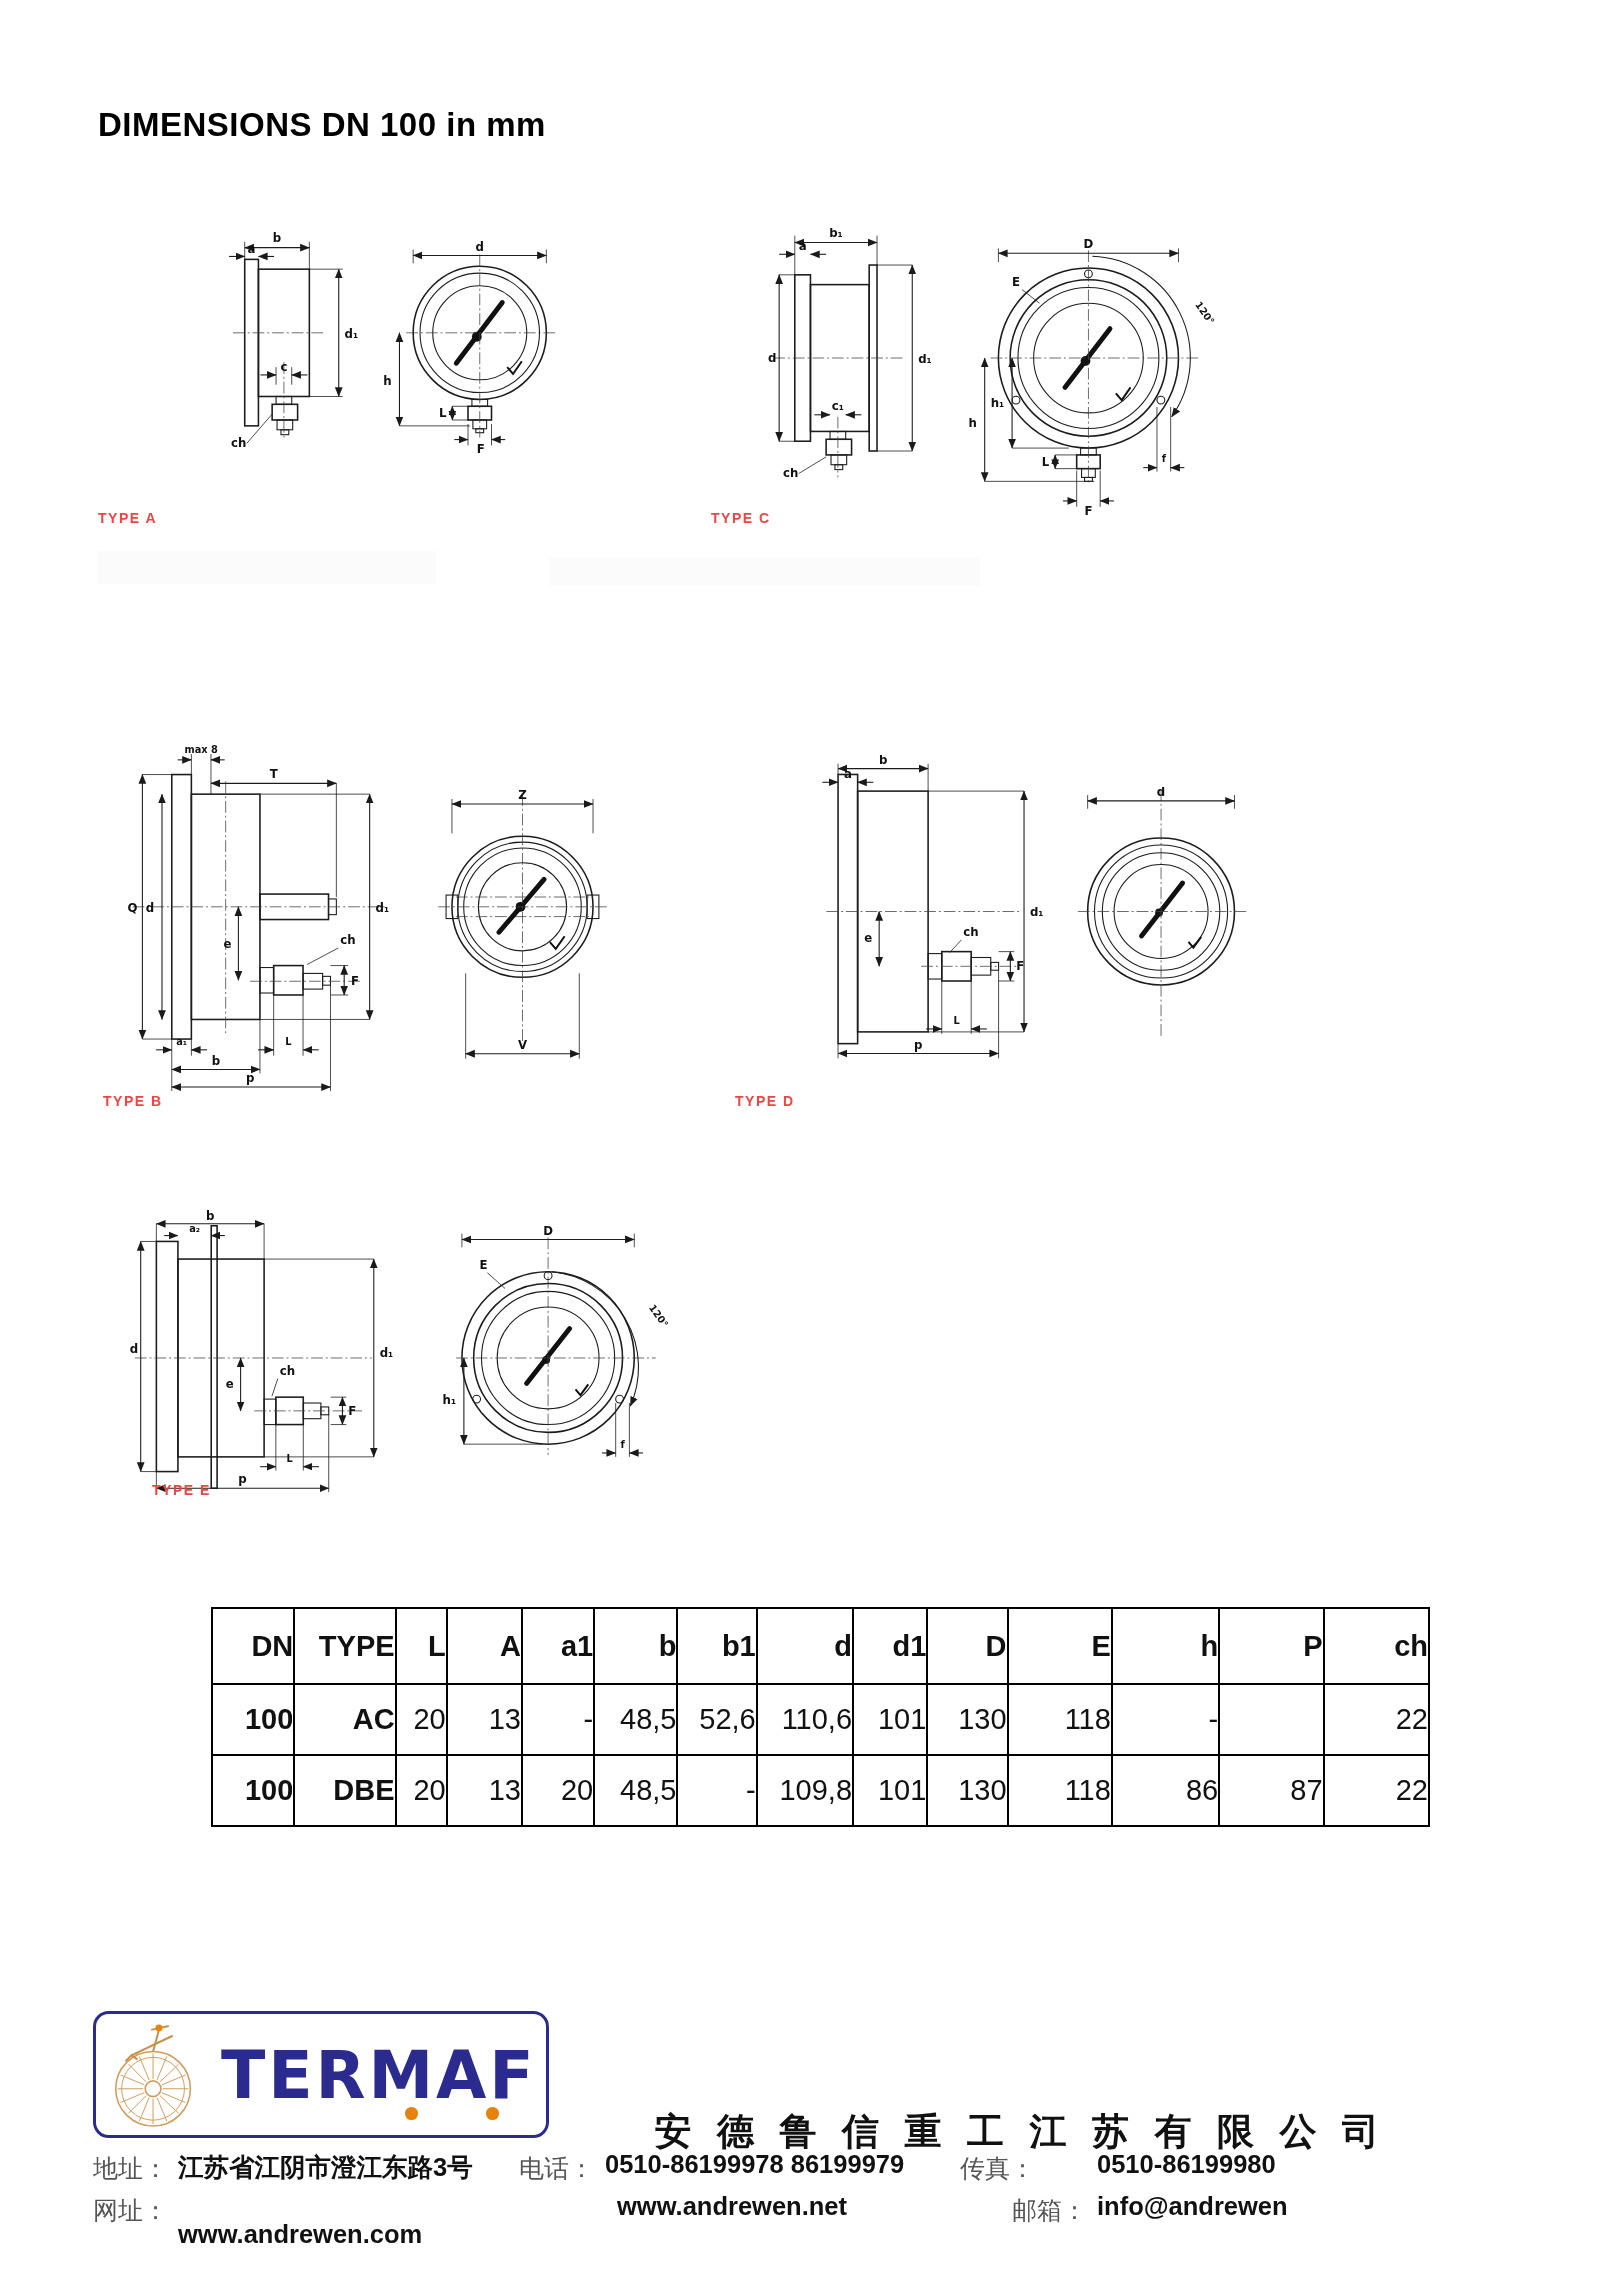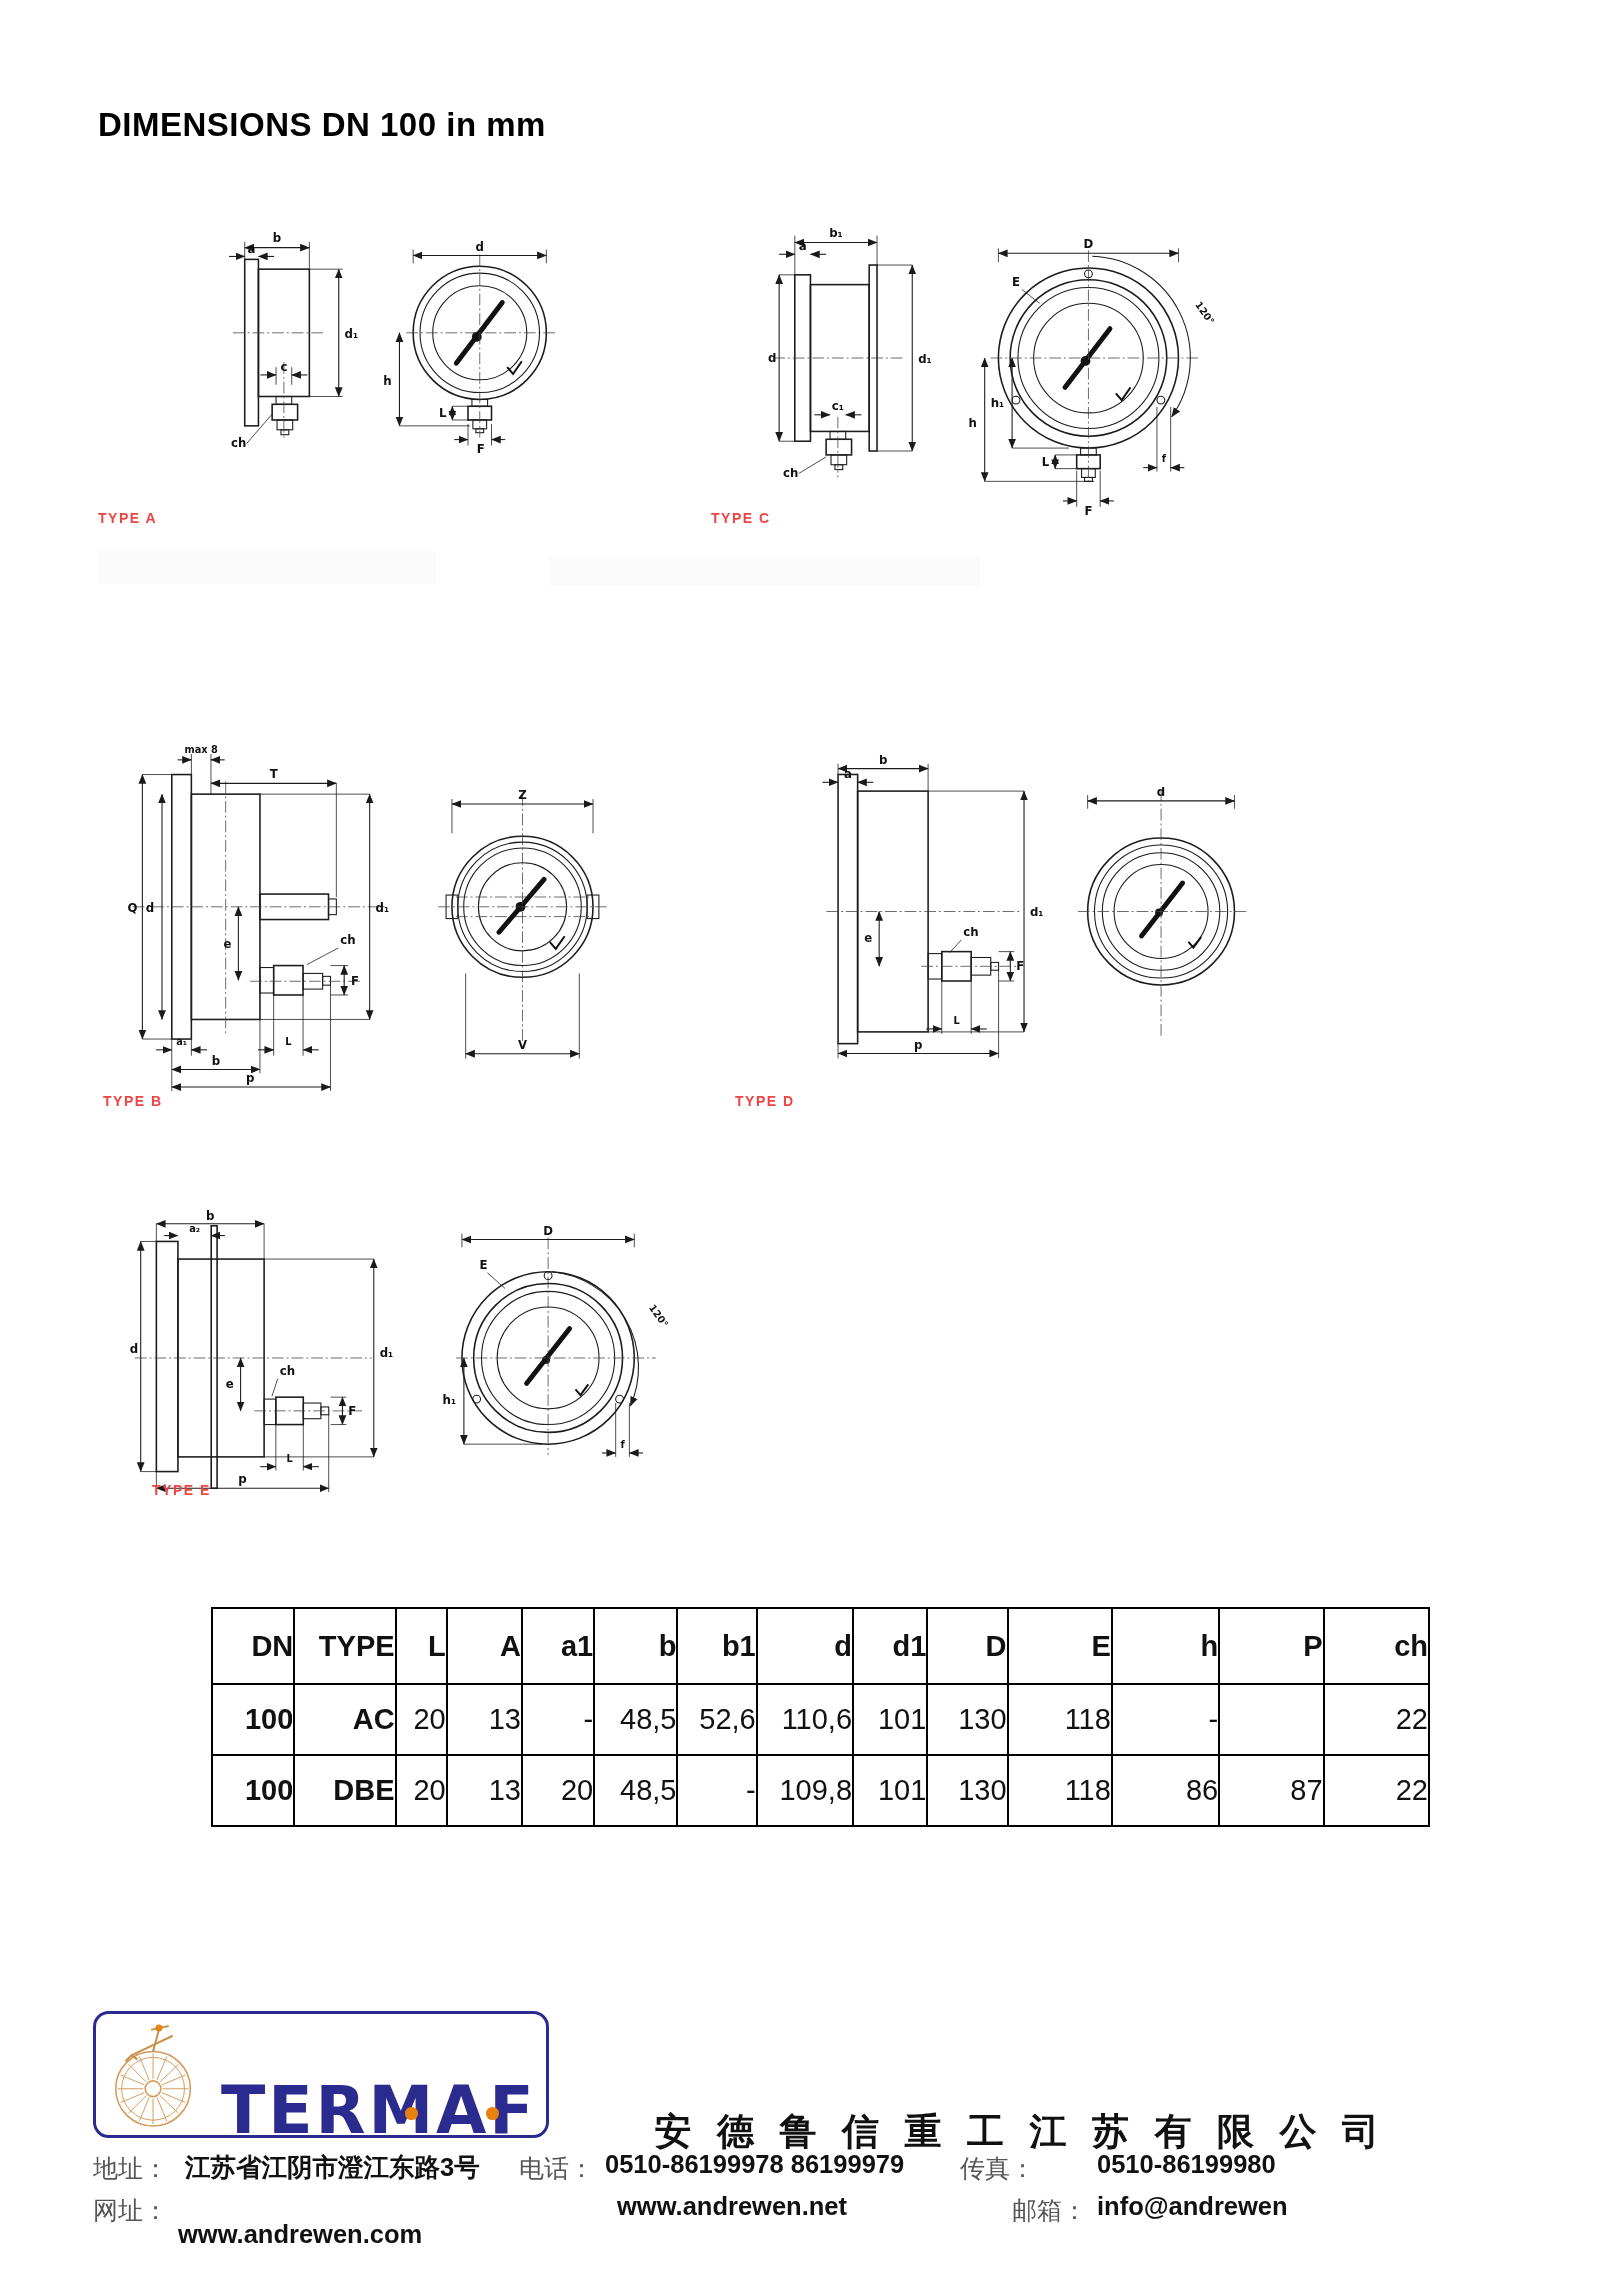"TERMAF" .logo-word { margin-top: 35px -> none }
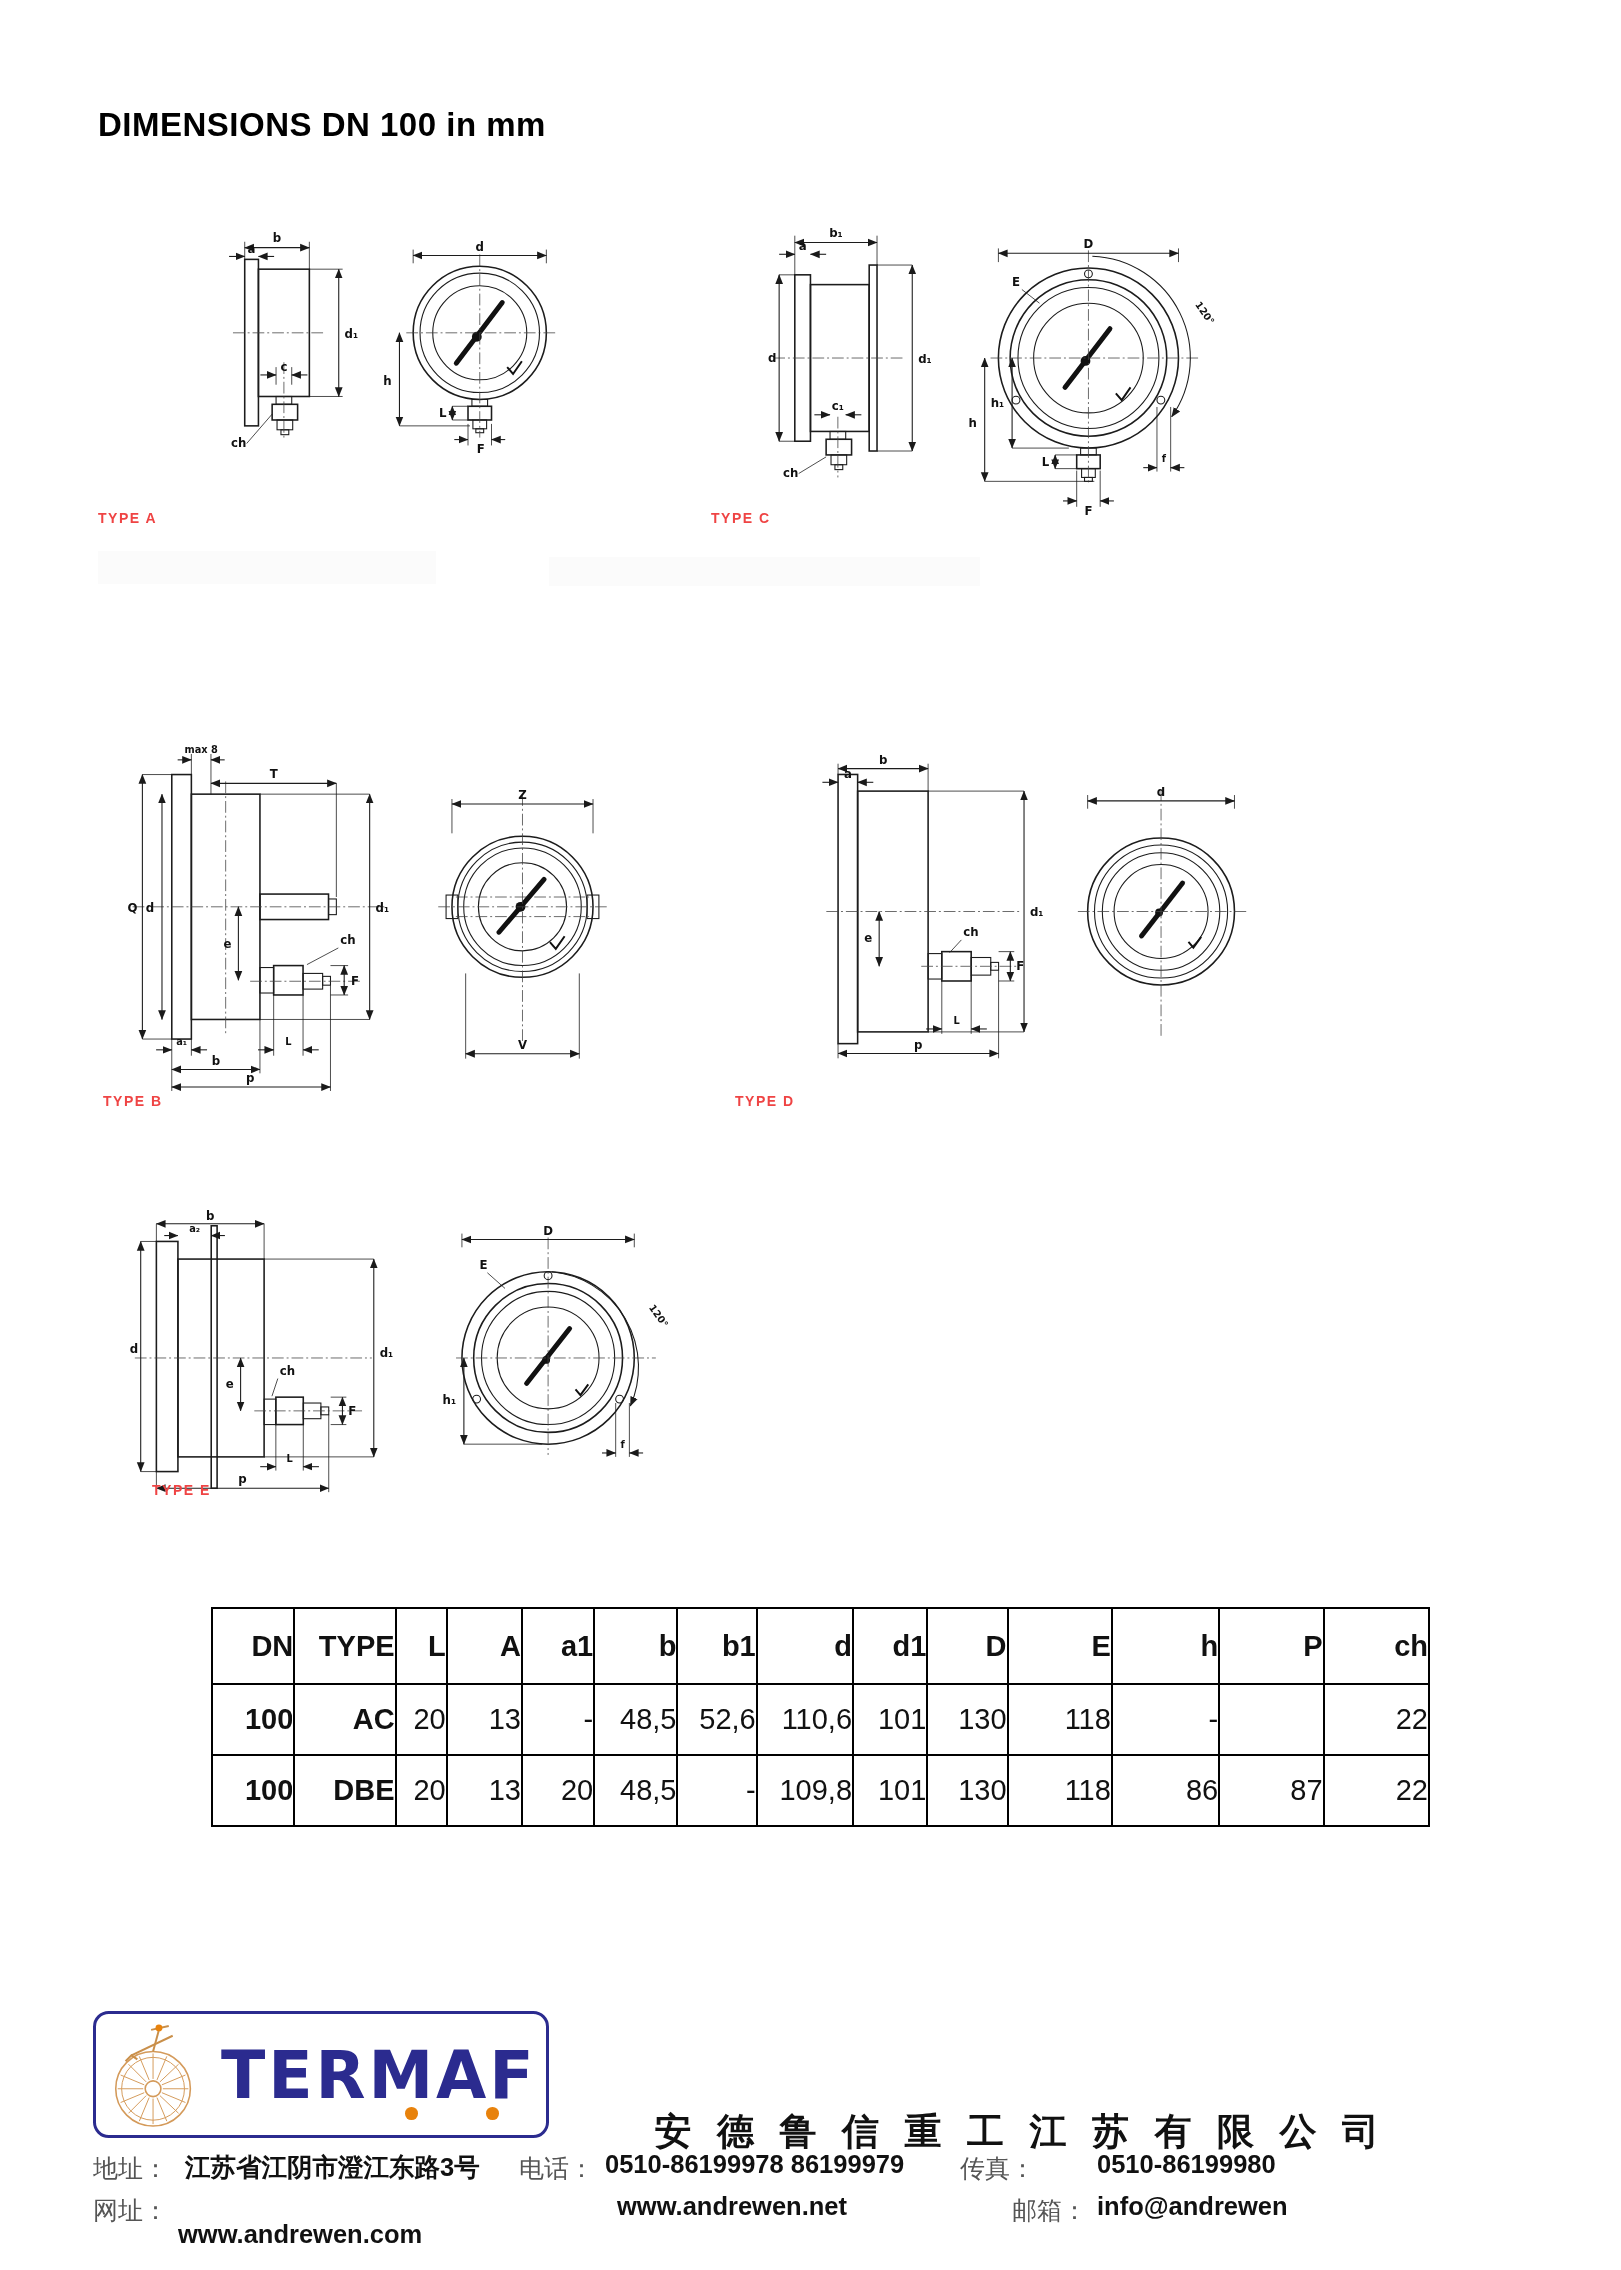"江苏省江阴市澄江东路3号" span.abs { left: 185px -> 178px }
